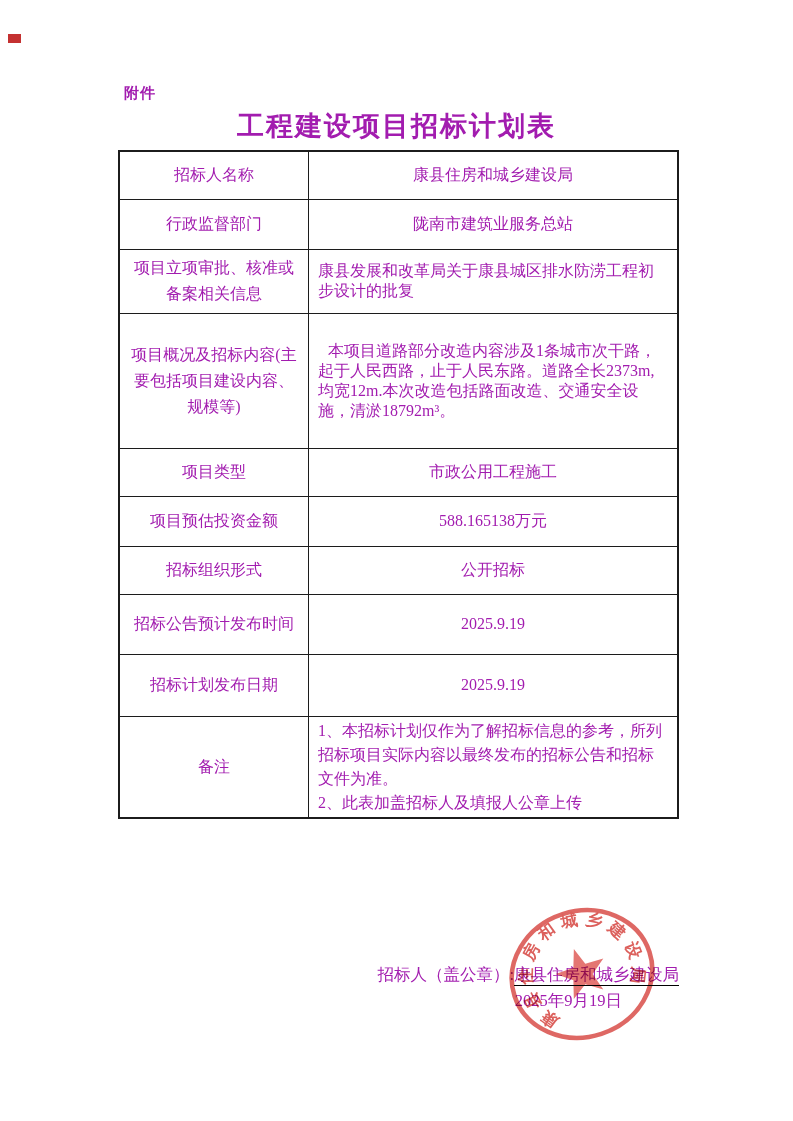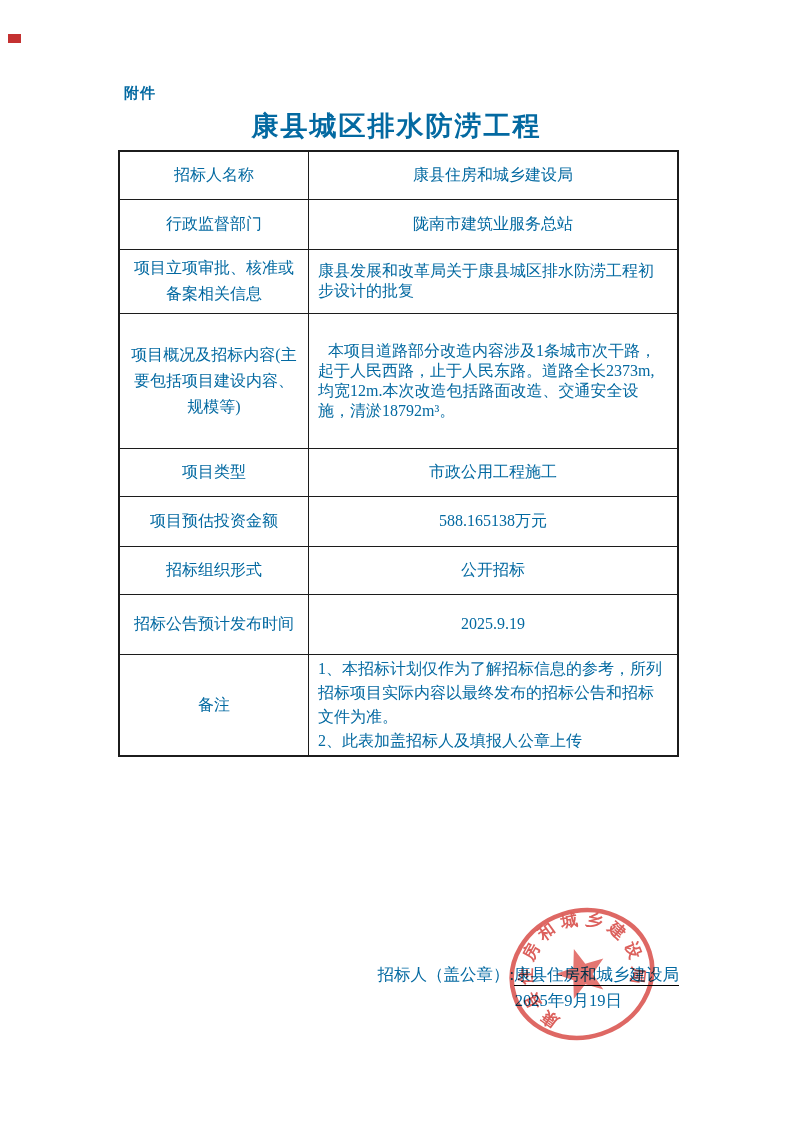"附件" #page { color: #0369a1 -> #a21caf }
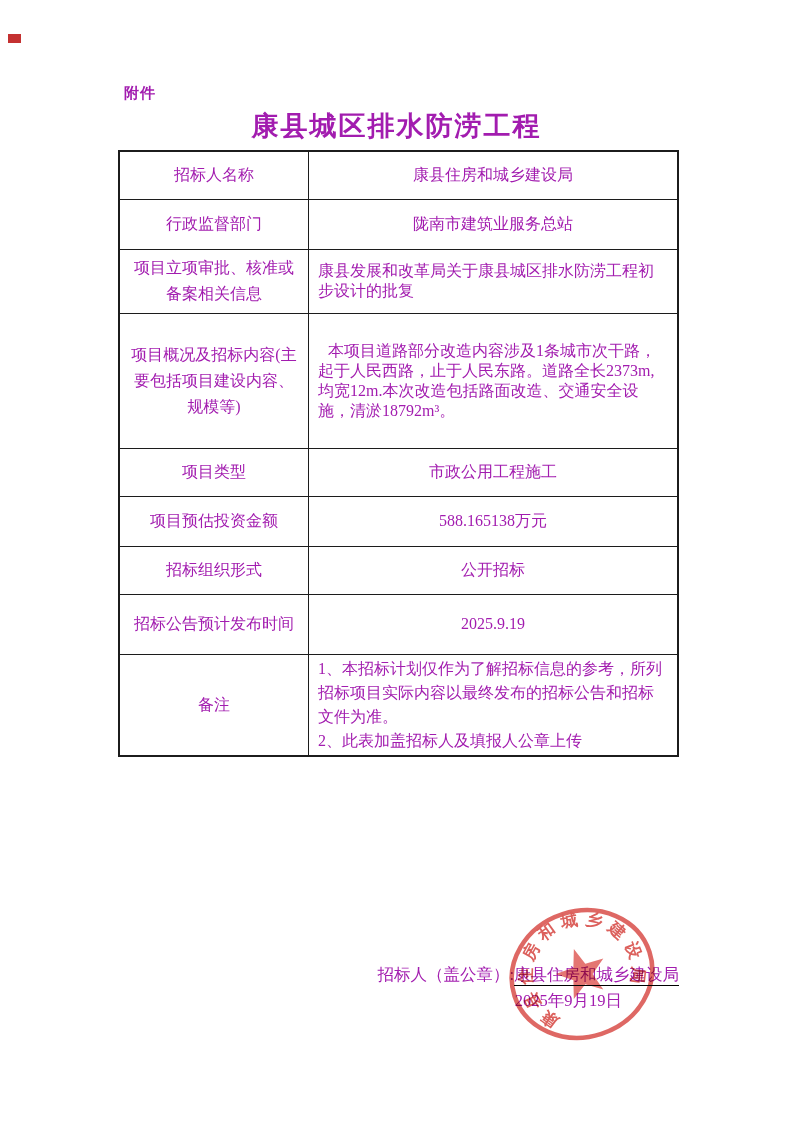"康县城区排水防涝工程" div.doc-title { text: 康县城区排水防涝工程 -> 工程建设项目招标计划表 }
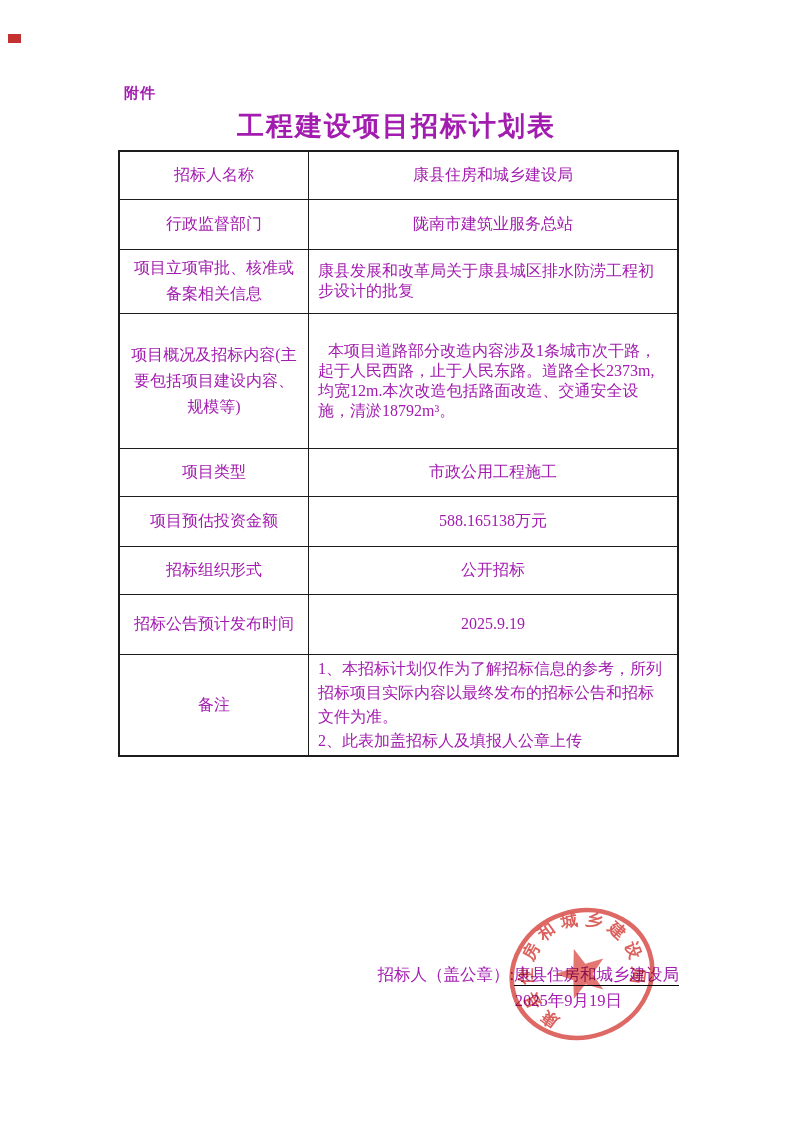"招标计划发布日期" tr.r11 { html: none -> <tr> <td>招标计划发布日期</td> <td>2025.9.19</td> </tr> }
